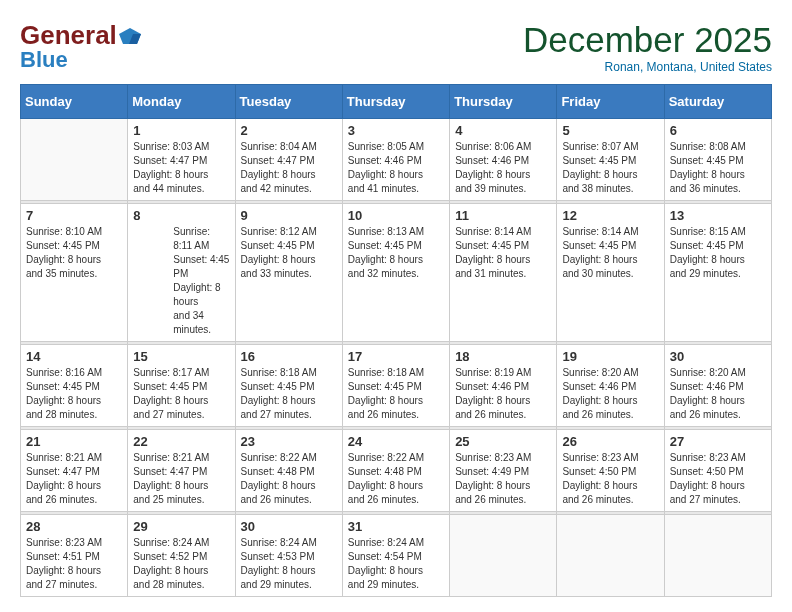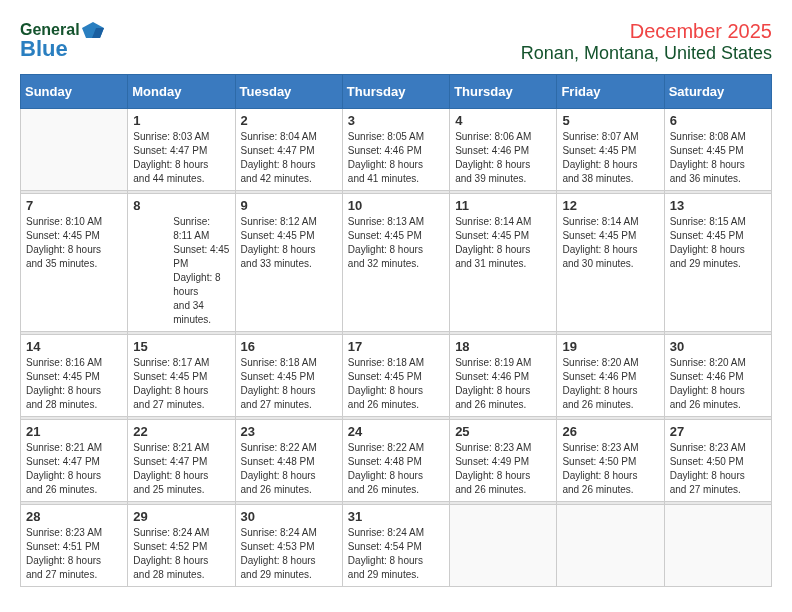"General" span { color: #14532d -> #7f1d1d; font-size: 16px -> 26px }
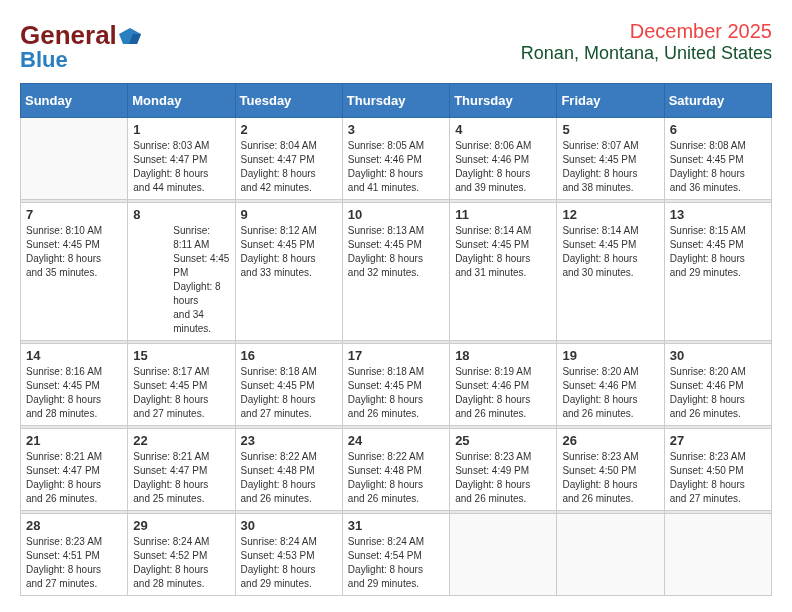"December 2025" .month-title { color: #ef4444 -> #14532d; font-size: 20px -> 35px }
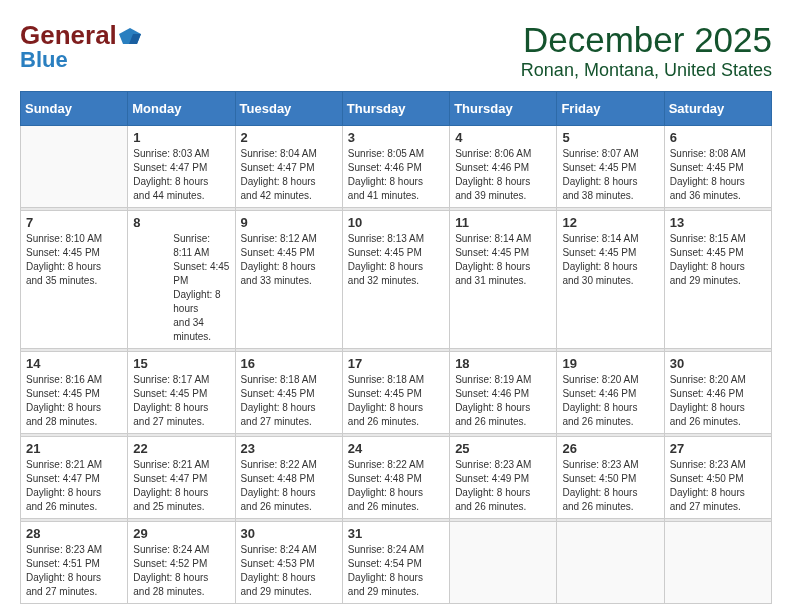"Ronan, Montana, United States" .location { color: #14532d -> #0369a1; font-size: 18px -> 12px }
